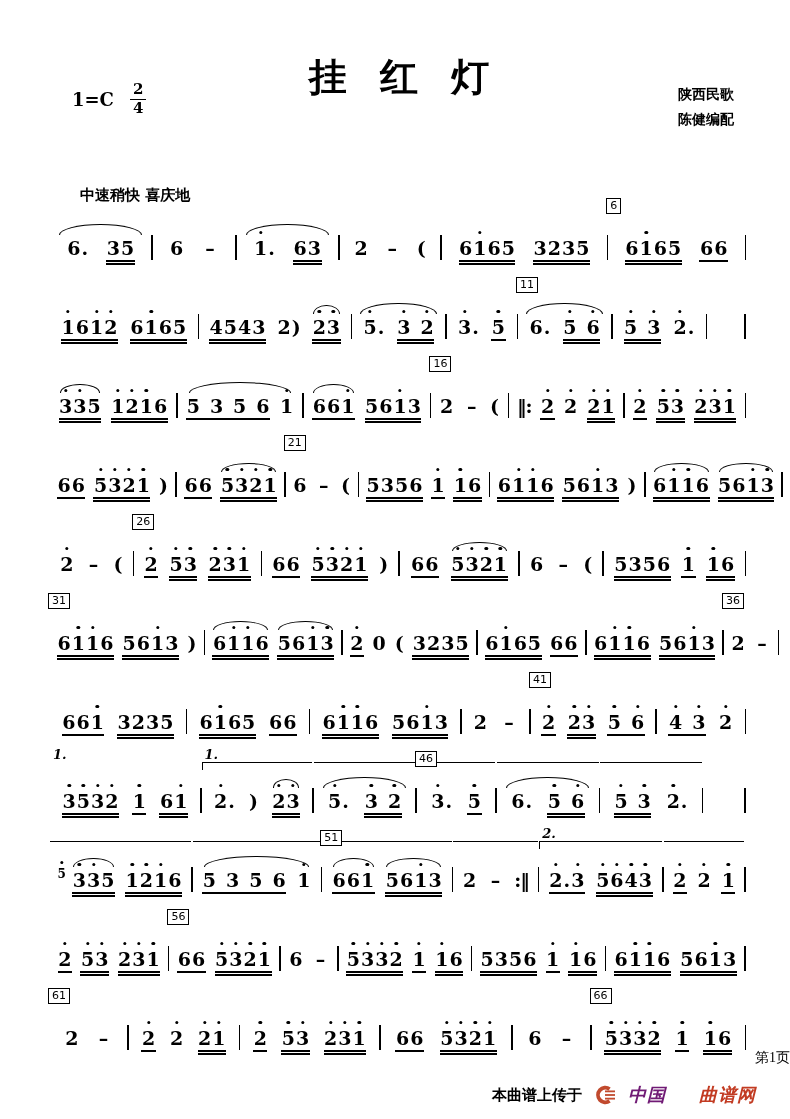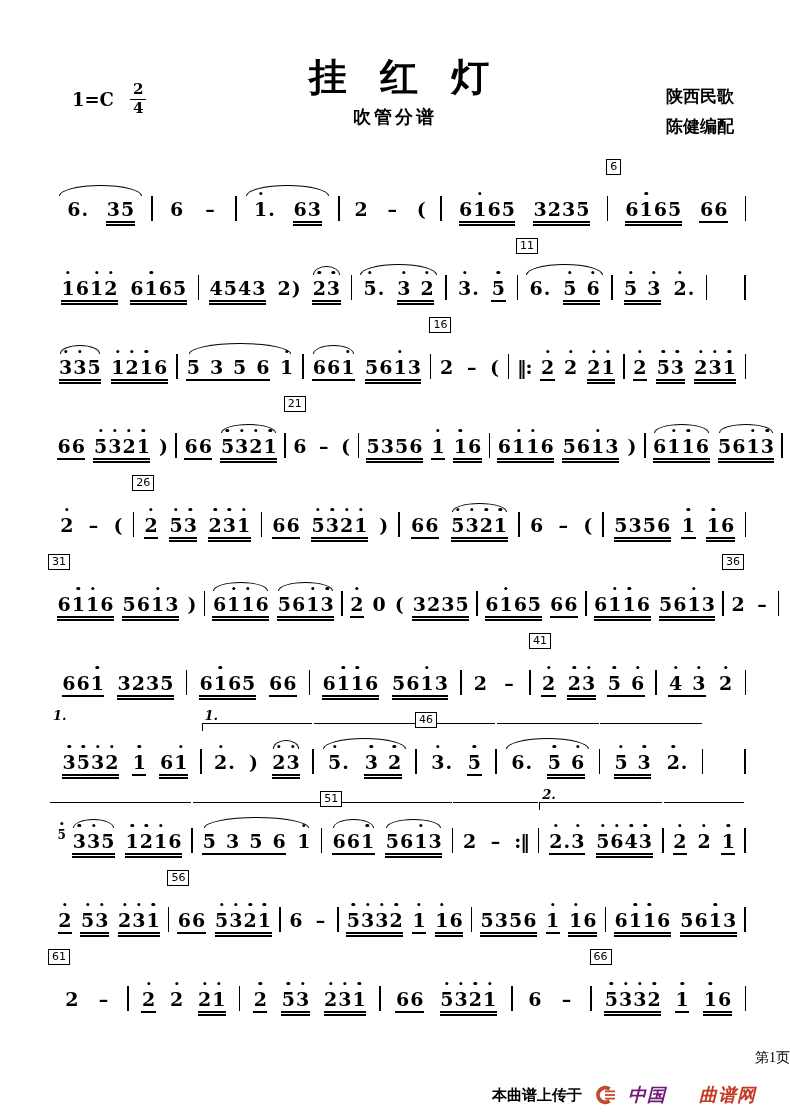"陕西民歌" .credits { font-size: 17px -> 14px }
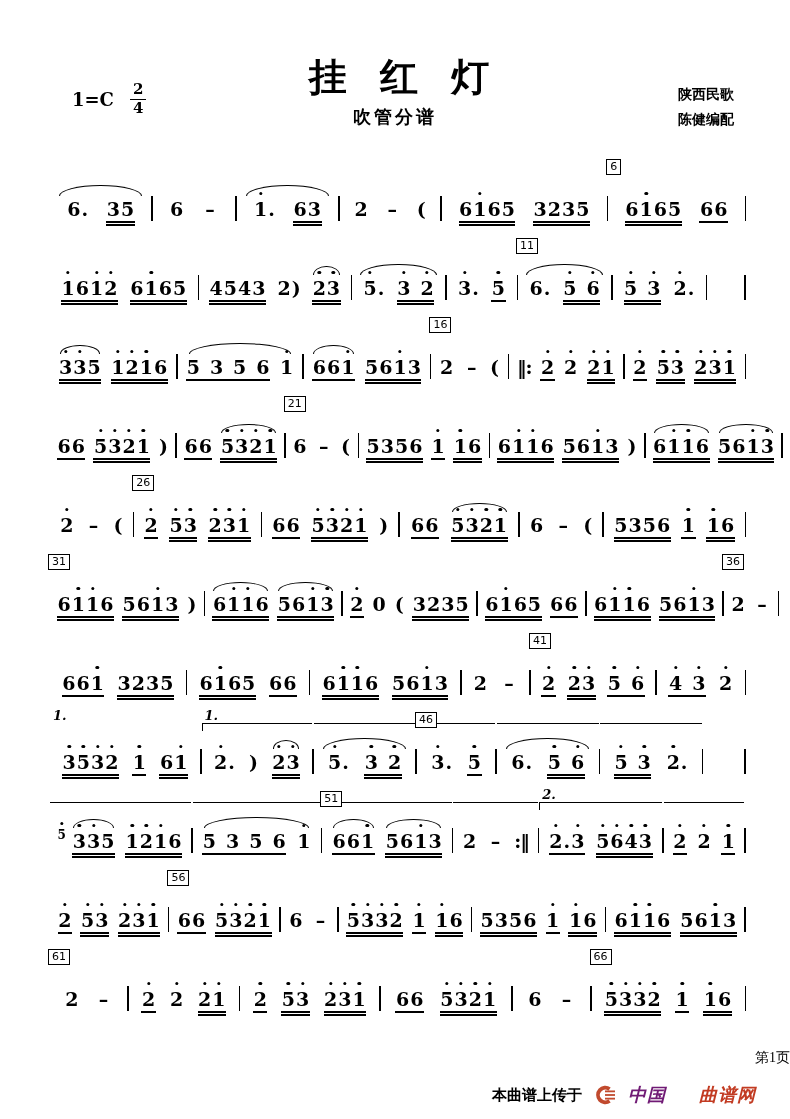"吹管分谱" div.subtitle { html: <div>吹管分谱</div> -> none }
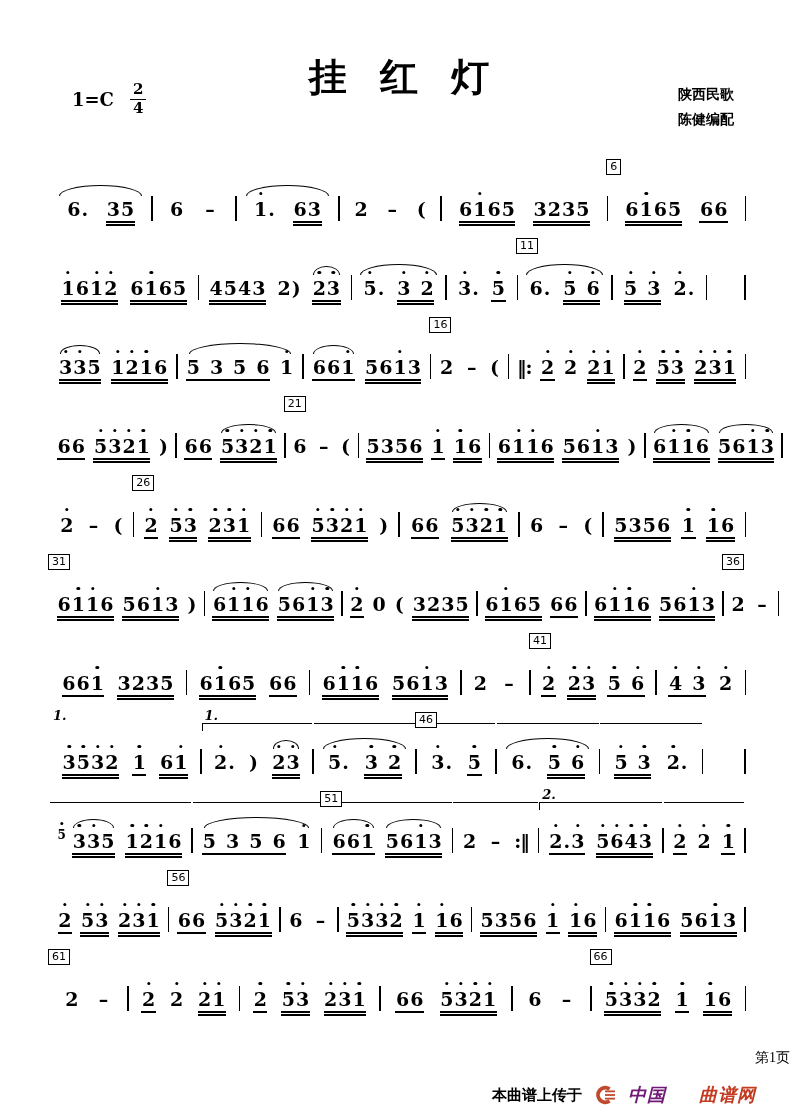"中速稍快 喜庆地" div.tempo { html: none -> <div>中速稍快 喜庆地</div> }
